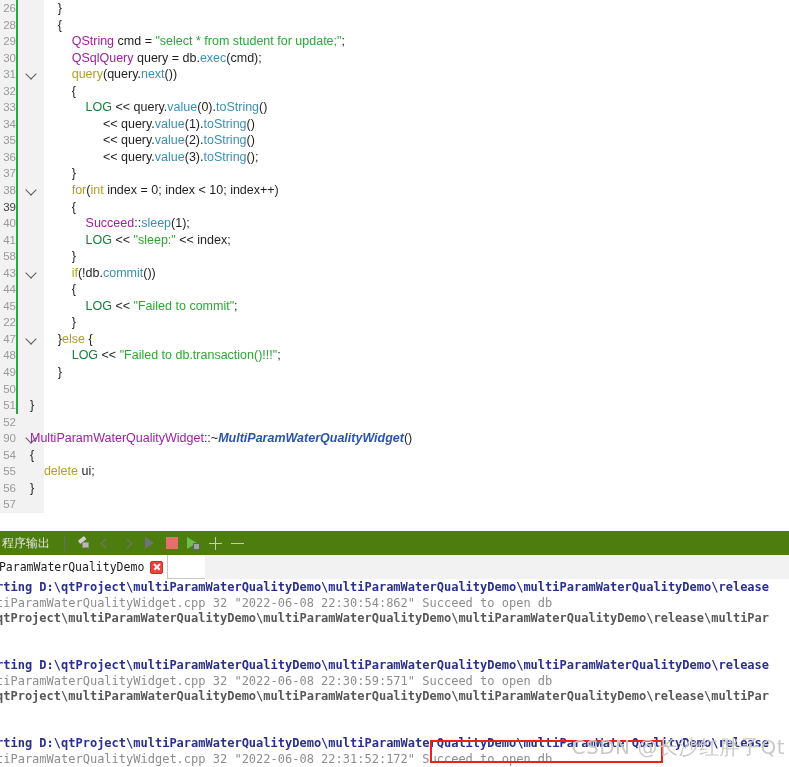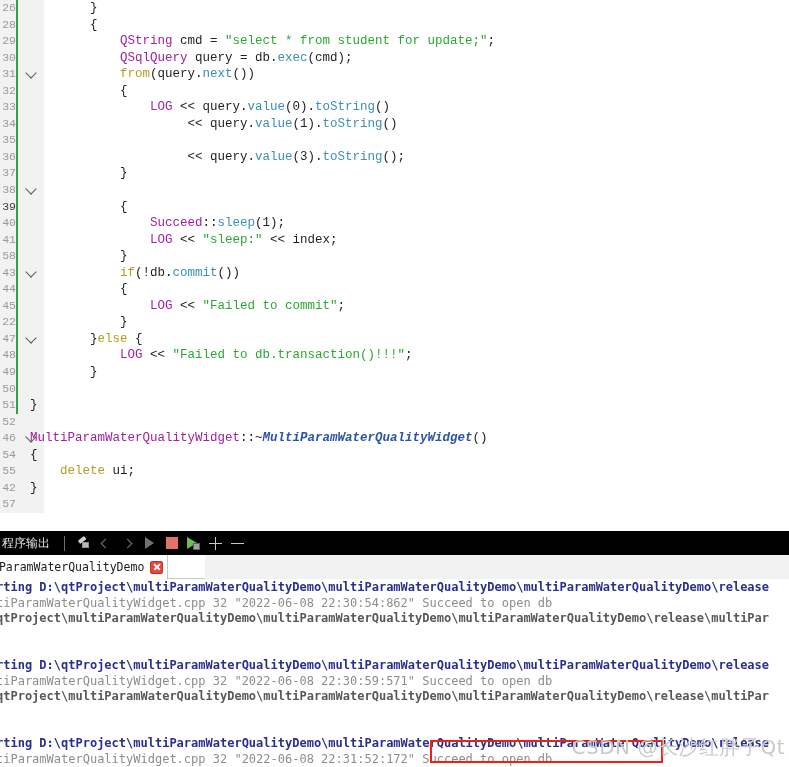"26" .code-row { font-family: Liberation Mono, monospace -> Liberation Sans, sans-serif }
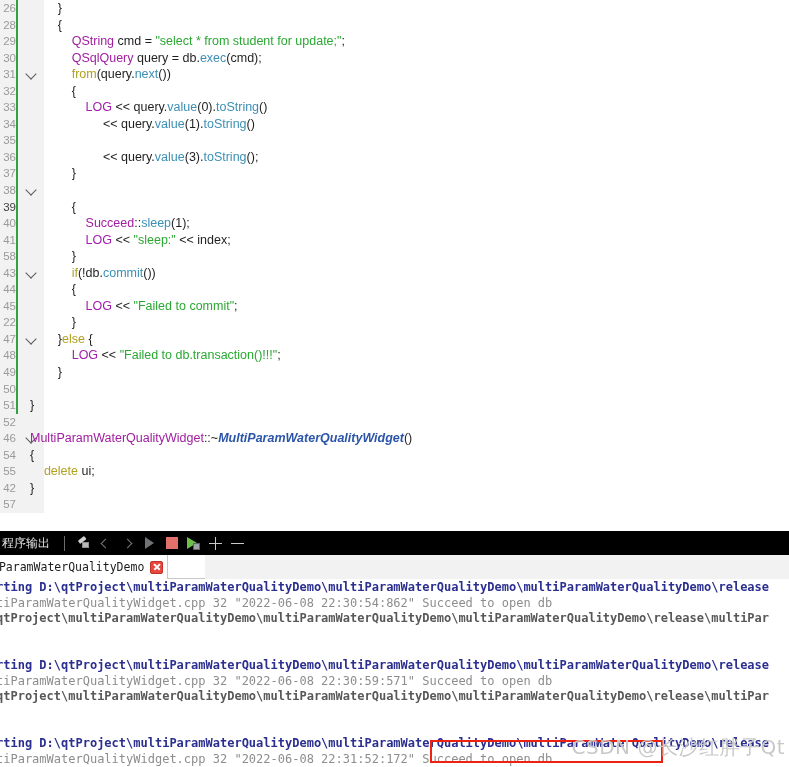"from" span.t-kw { text: from -> query }
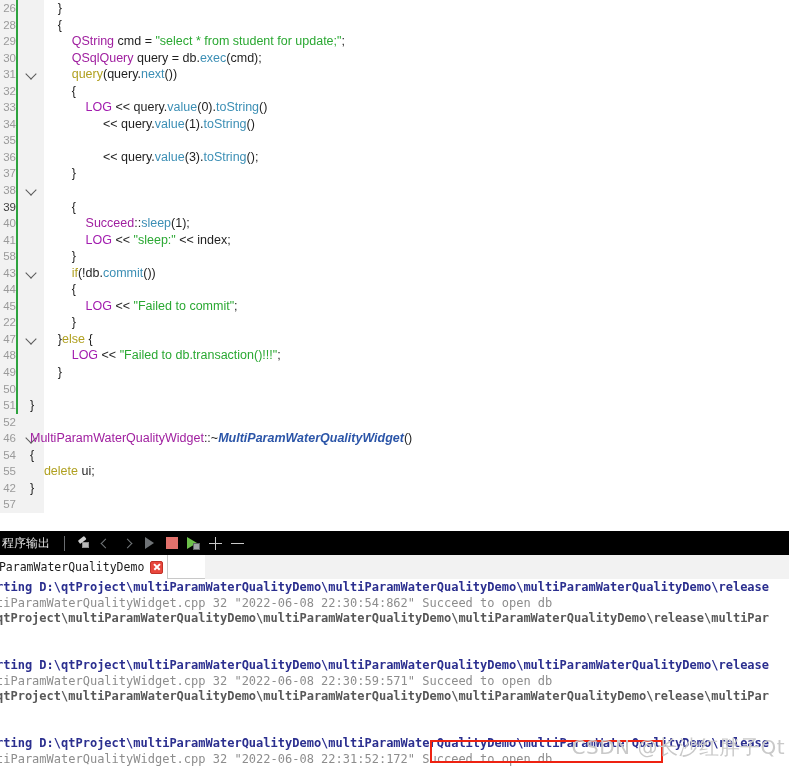"LOG" .t-log { color: #a21caf -> #15803d }
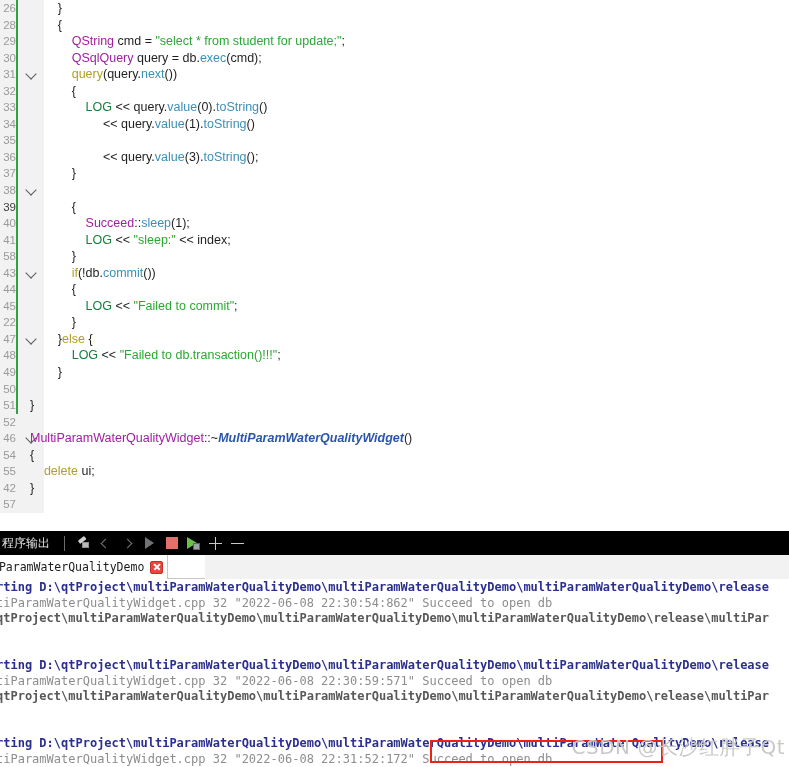"<< query.value(2).toString()" div.code-text { html: none -> <div><span> </span><span>&lt;&lt; query.</span><span>value</span><span>(2).</span><span>toString</span><span>()</span></div> }
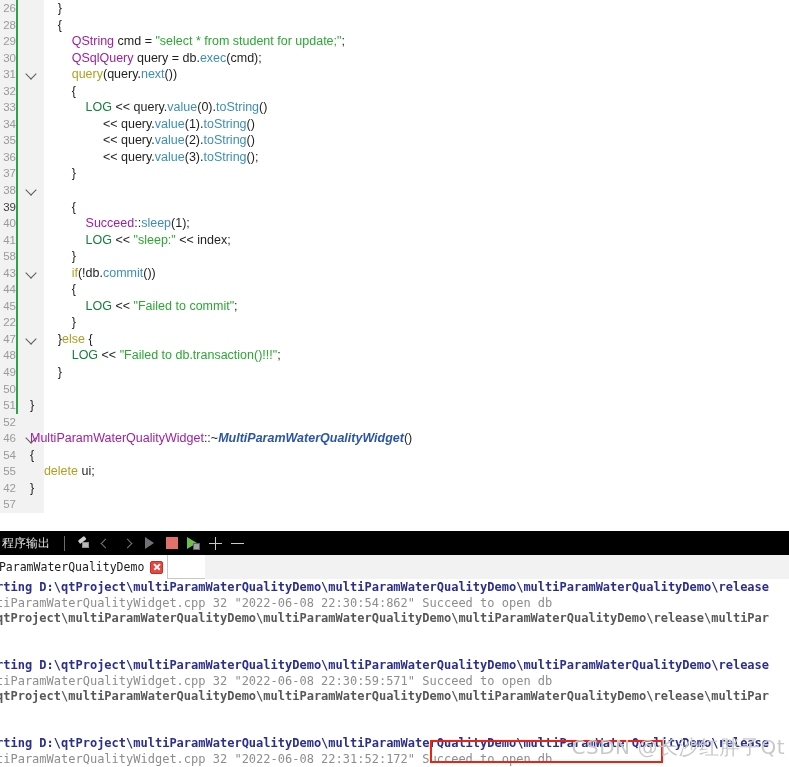"for(int index = 0; index" div.code-text { html: none -> <div><span> </span><span>for</span><span>(</span><span>int</span><span> index = 0; index &lt; 10; index++)</span></div> }
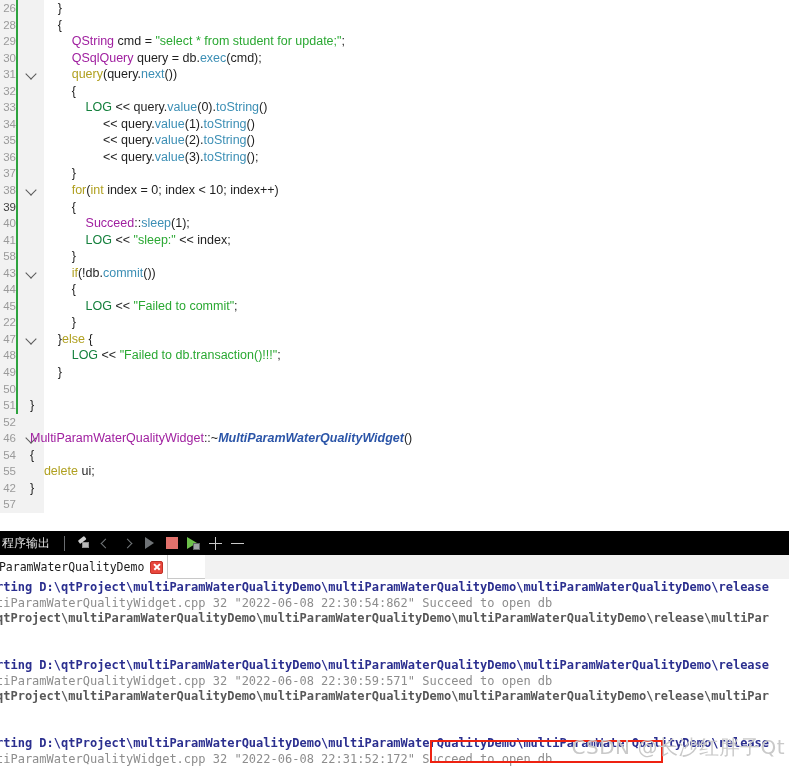"46" div.gutter-num { text: 46 -> 90 }
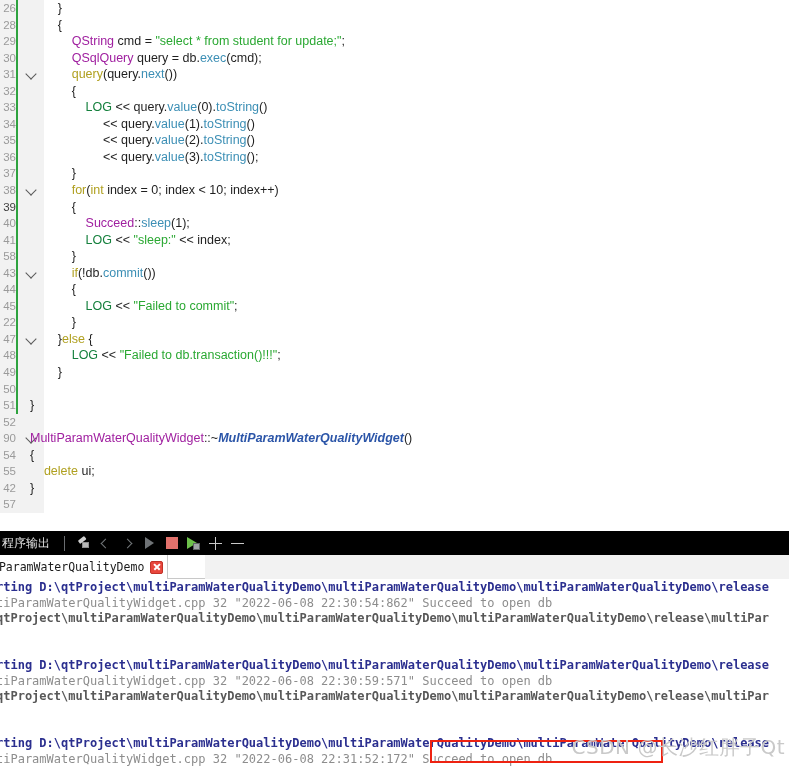"42" div.gutter-num { text: 42 -> 56 }
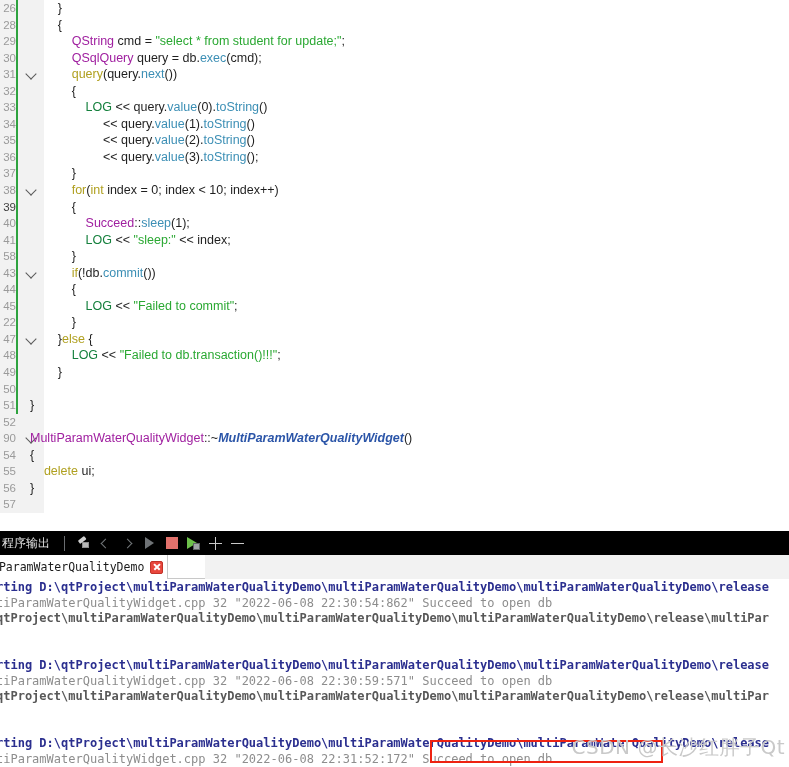"程序输出" .out-toolbar { background: #000000 -> #4d7c0f }
